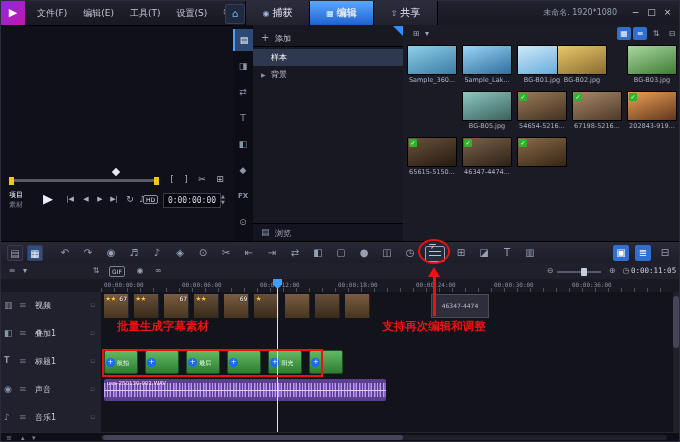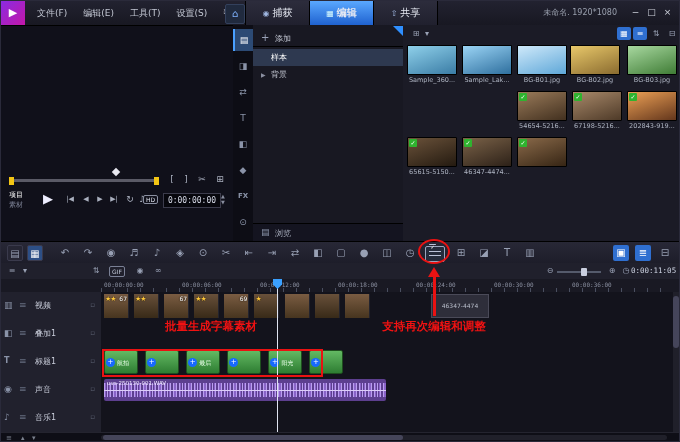"BG-B02.jpg" div.gcell { left: 569px -> 556px }
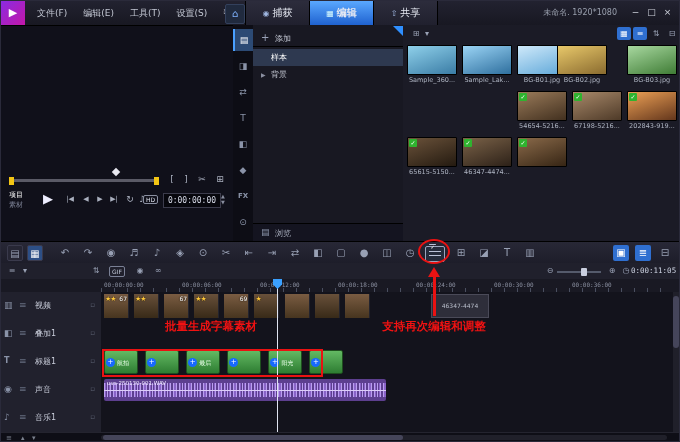"BG-B05.jpg" div.gcell { html: none -> <div> <div></div> <div>BG-B05.jpg</div> </div> }
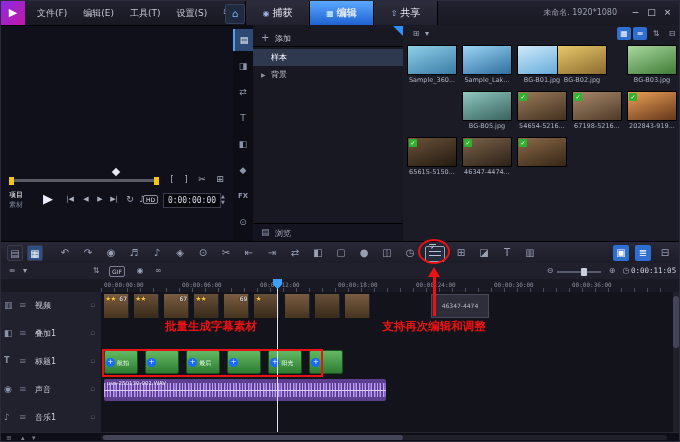"批量生成字幕素材" div.note { left: 128px -> 116px; text-align: center -> left }
